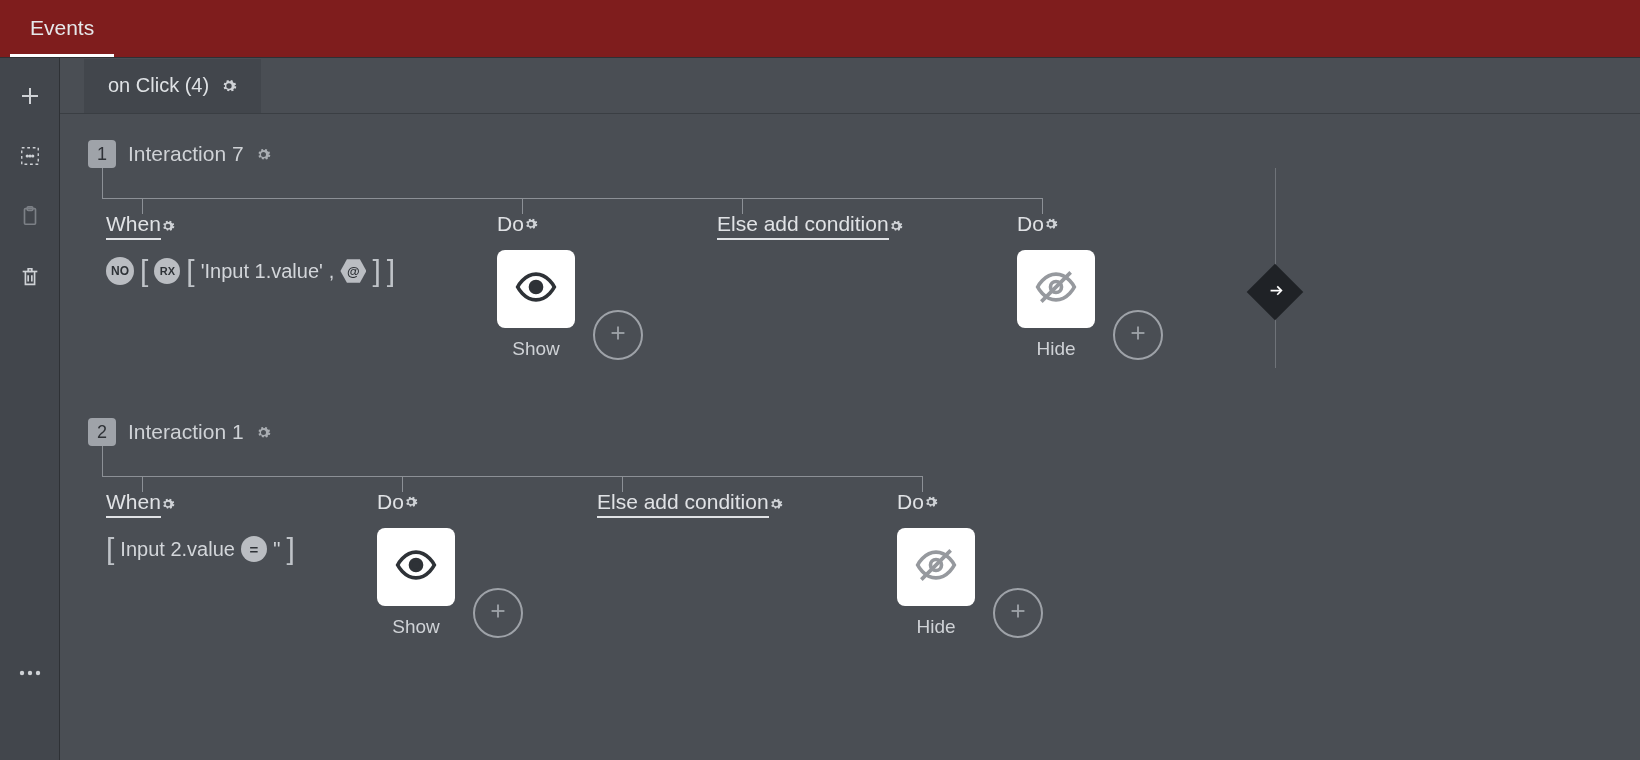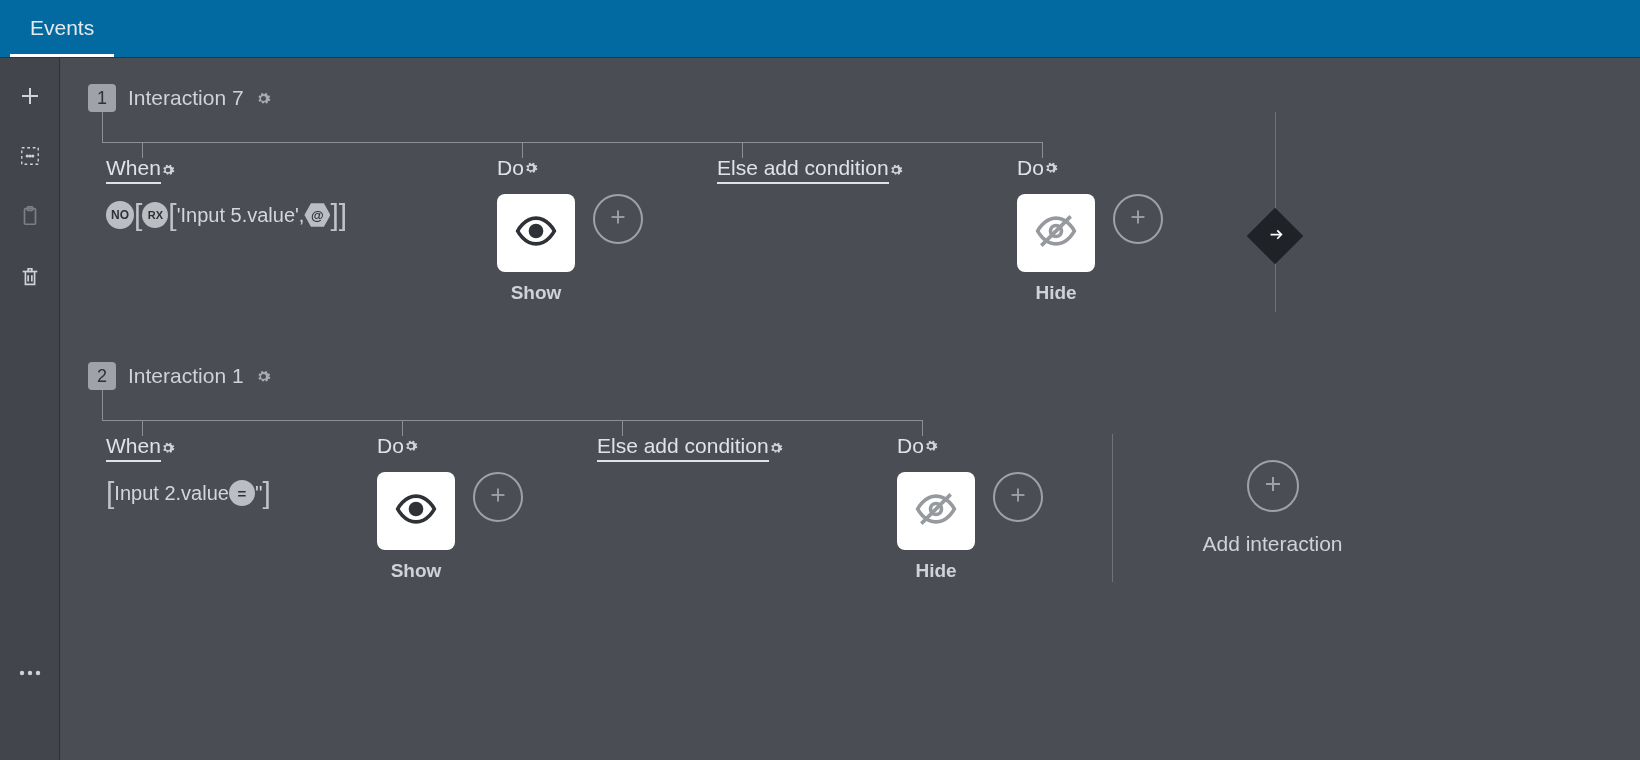"Events" .tabstrip { background: #0369a1 -> #7f1d1d }
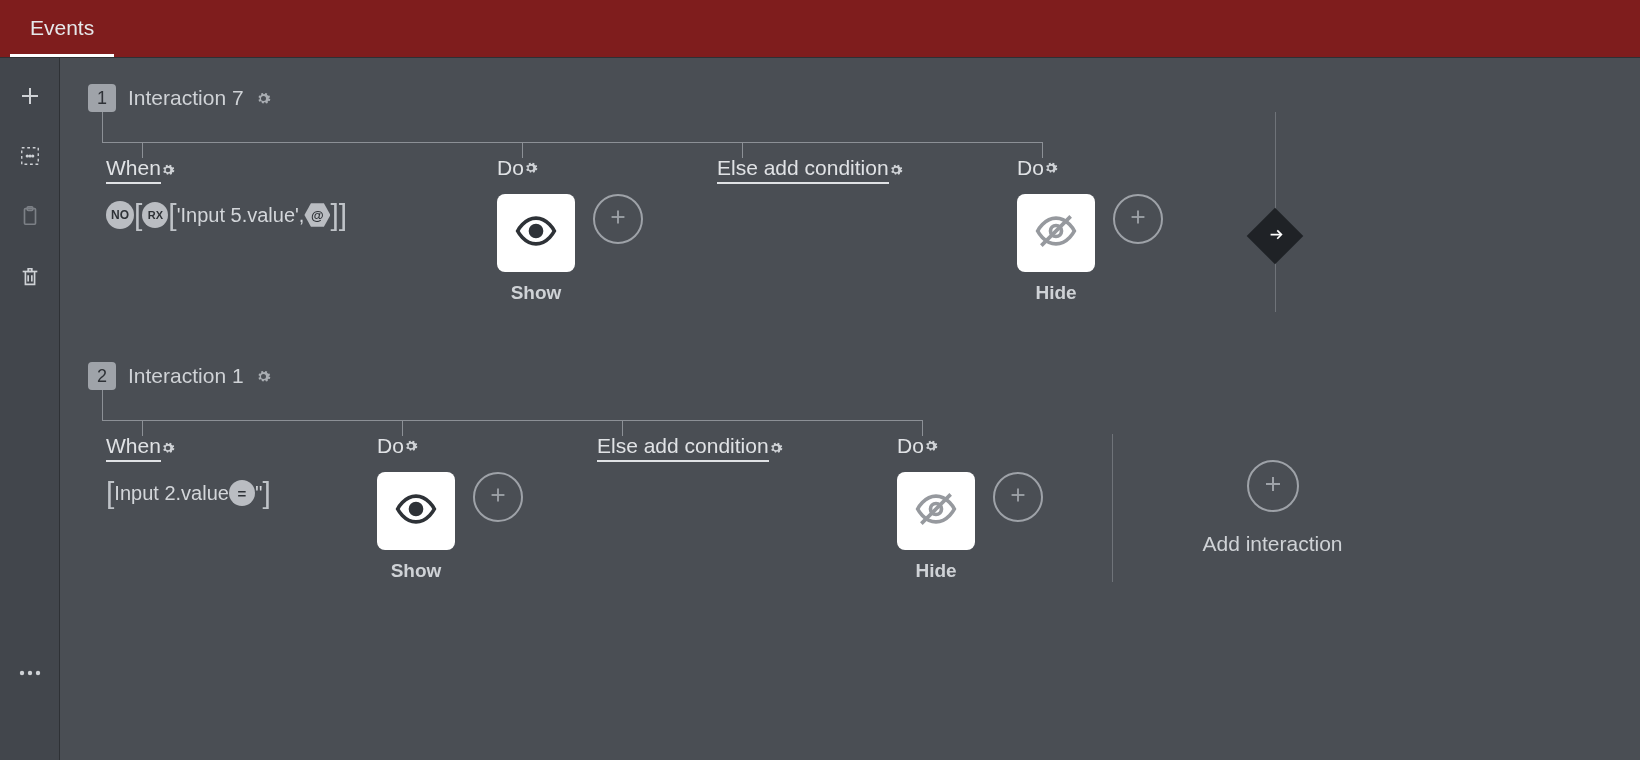"on Click (4)" div.trigger-bar { html: none -> <div> <div> <span>on Click (4)</span> <span> <svg> <path></path> </svg> </span> </div> </div> }
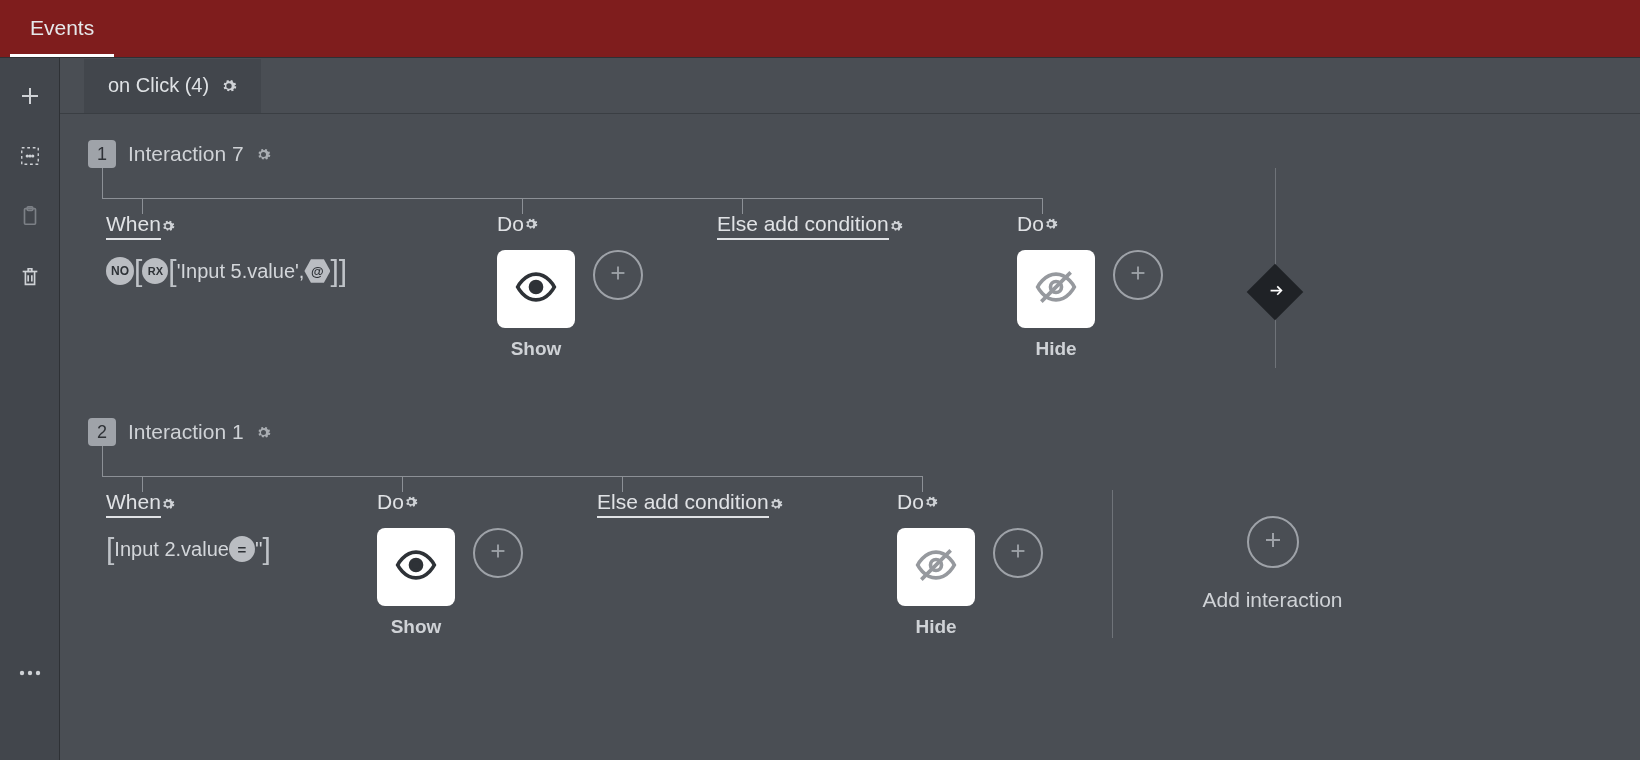"NO" .condrow { gap: none -> 6px }
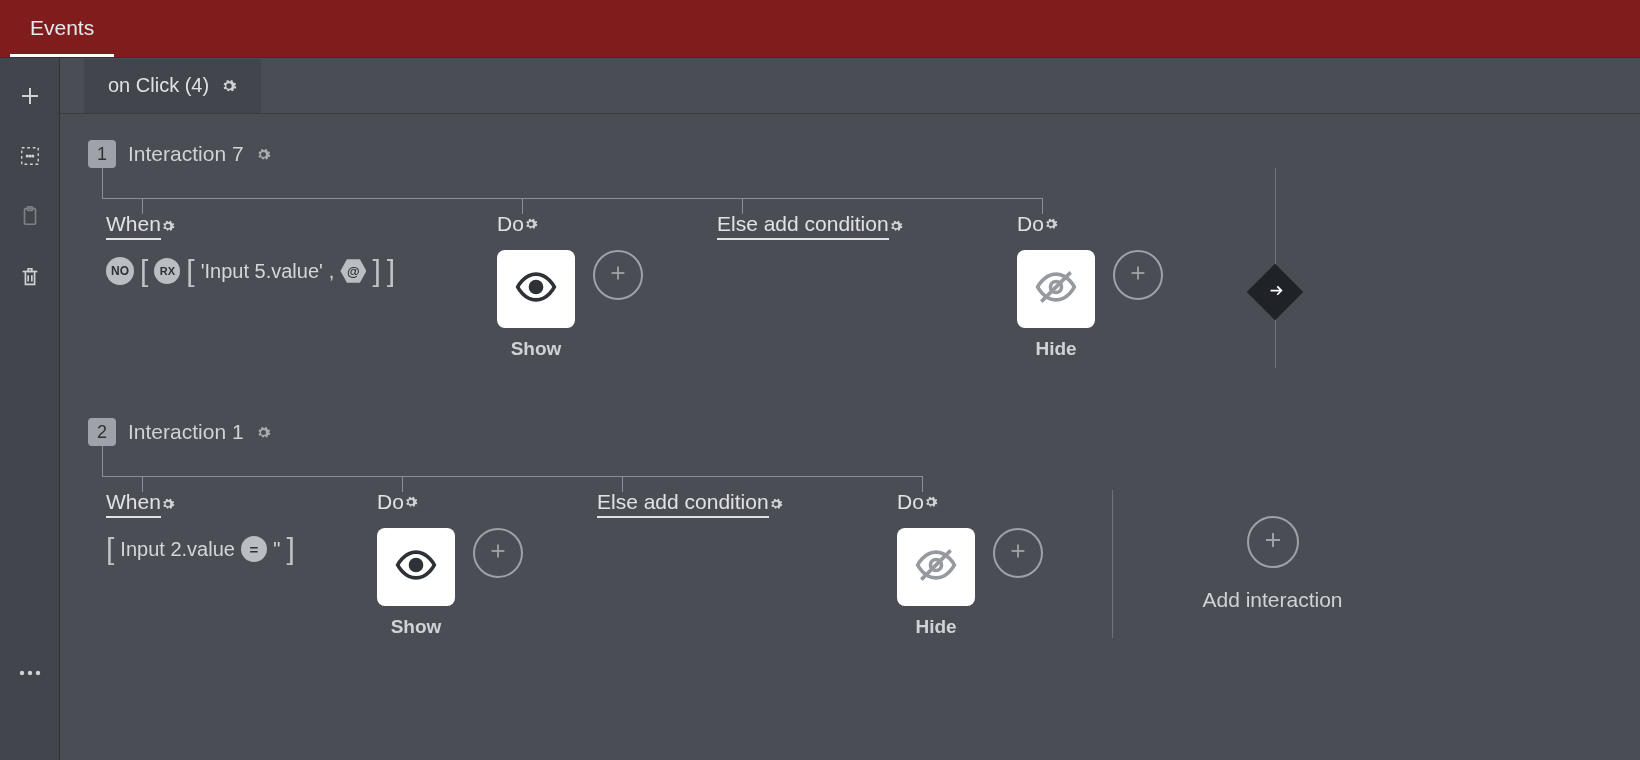"'Input 5.value'" span { text: 5.value' -> 1.value' }
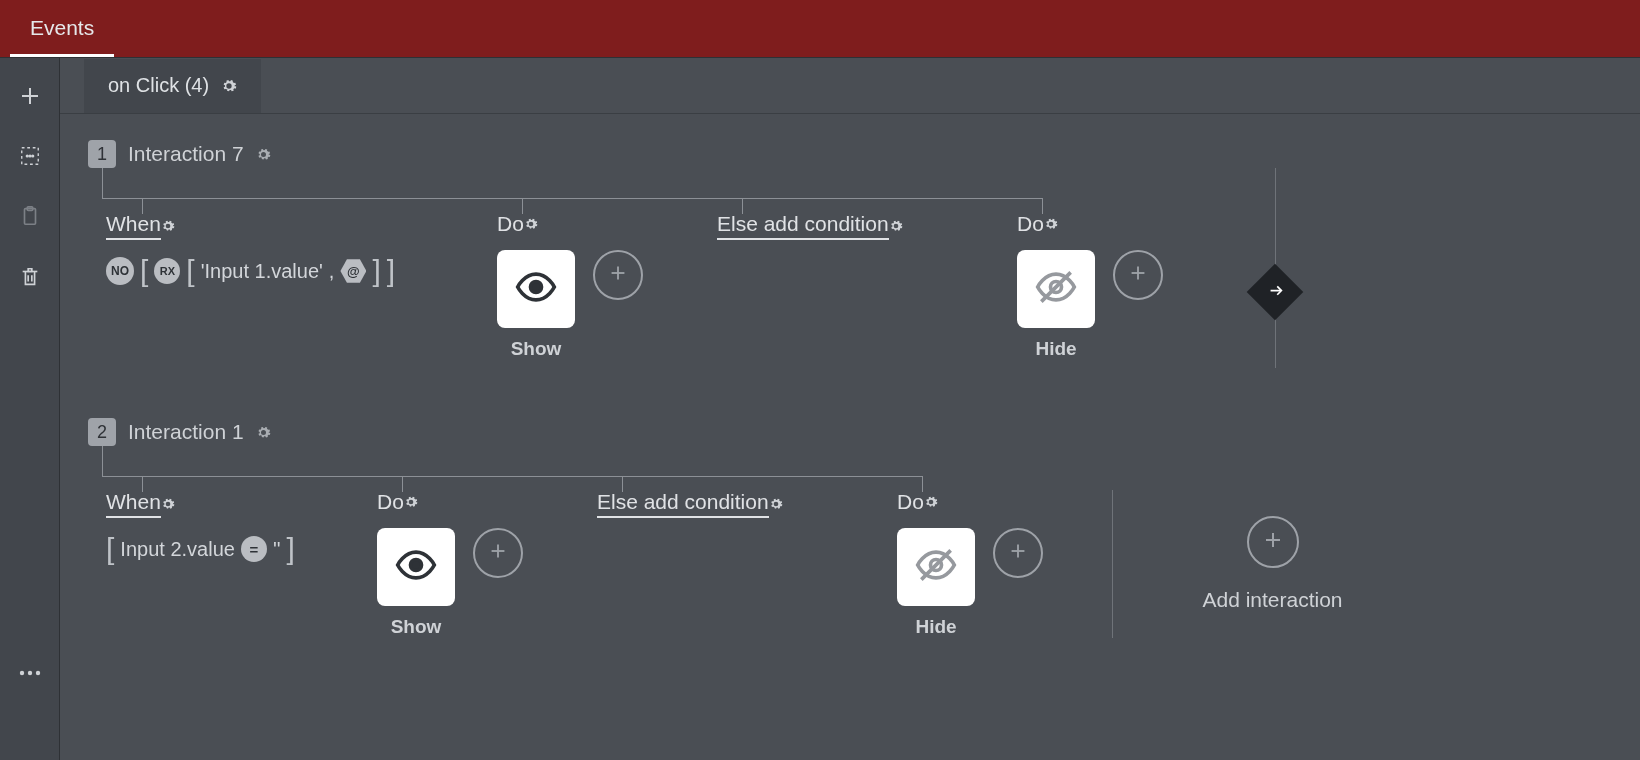"Show" .actwrap { align-items: flex-start -> flex-end; font-weight: bold -> none }
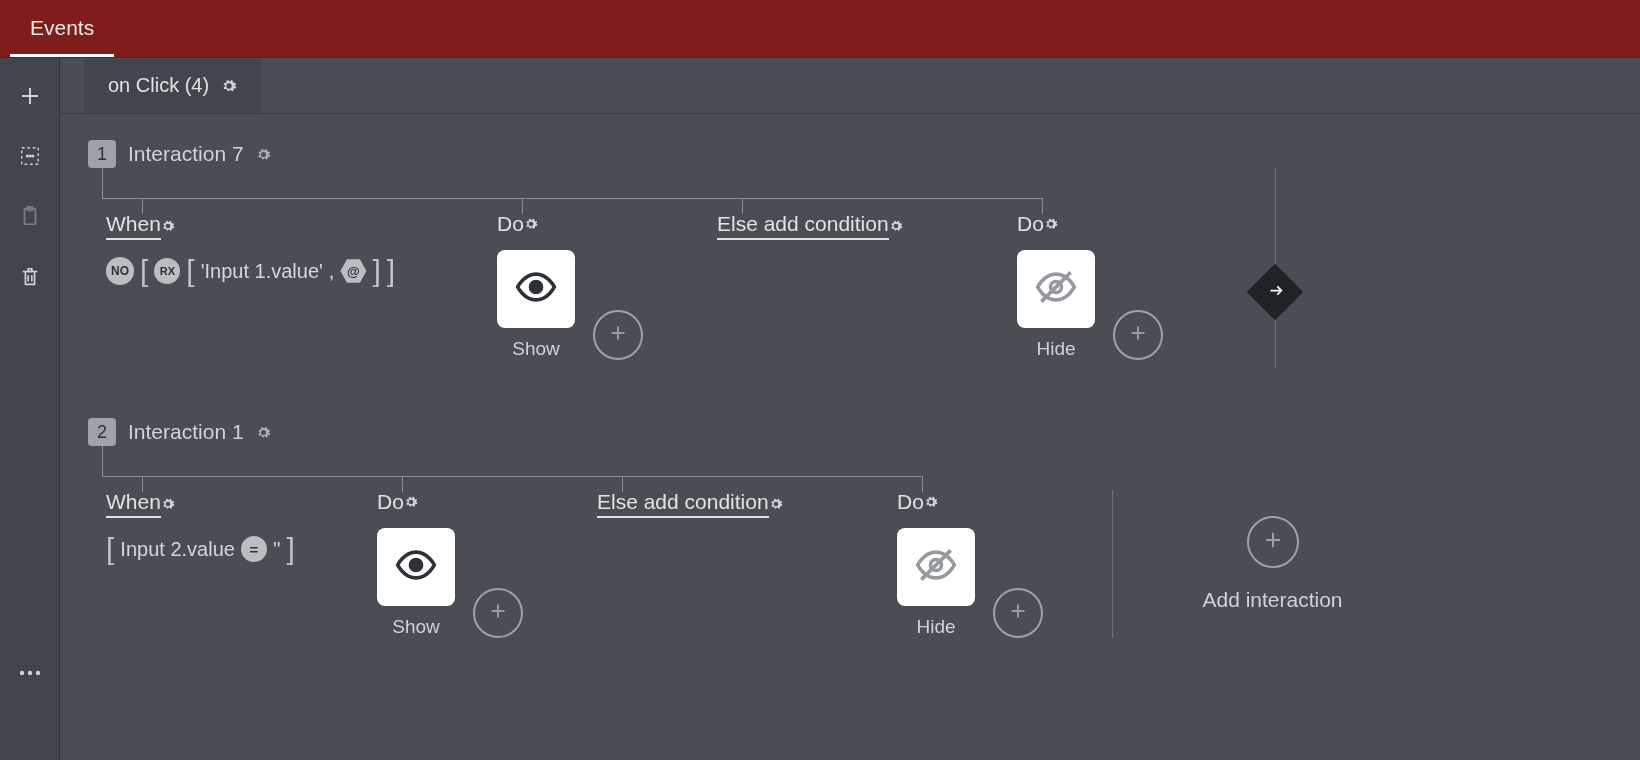"Add interaction" div.rightpane { html: <div> <div> <span> <svg> <line></line> <line></line> </svg> </span> </div> <div>Add interaction</div> </div> -> none }
